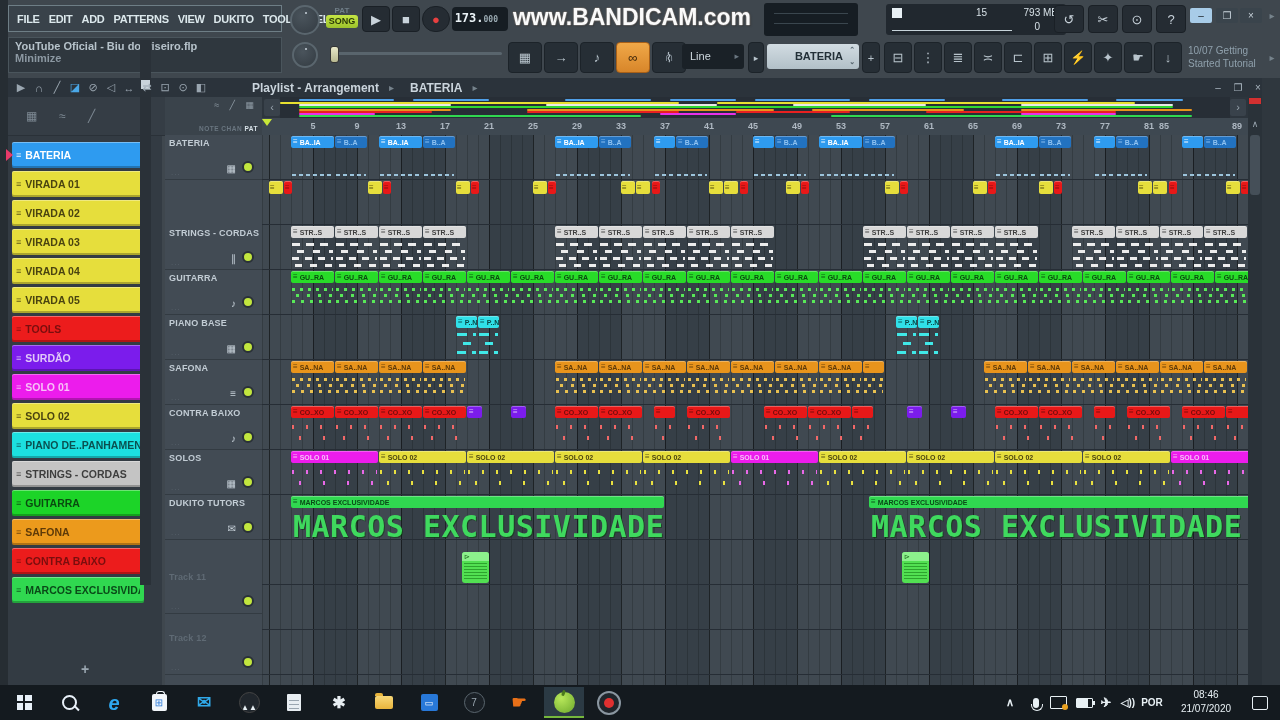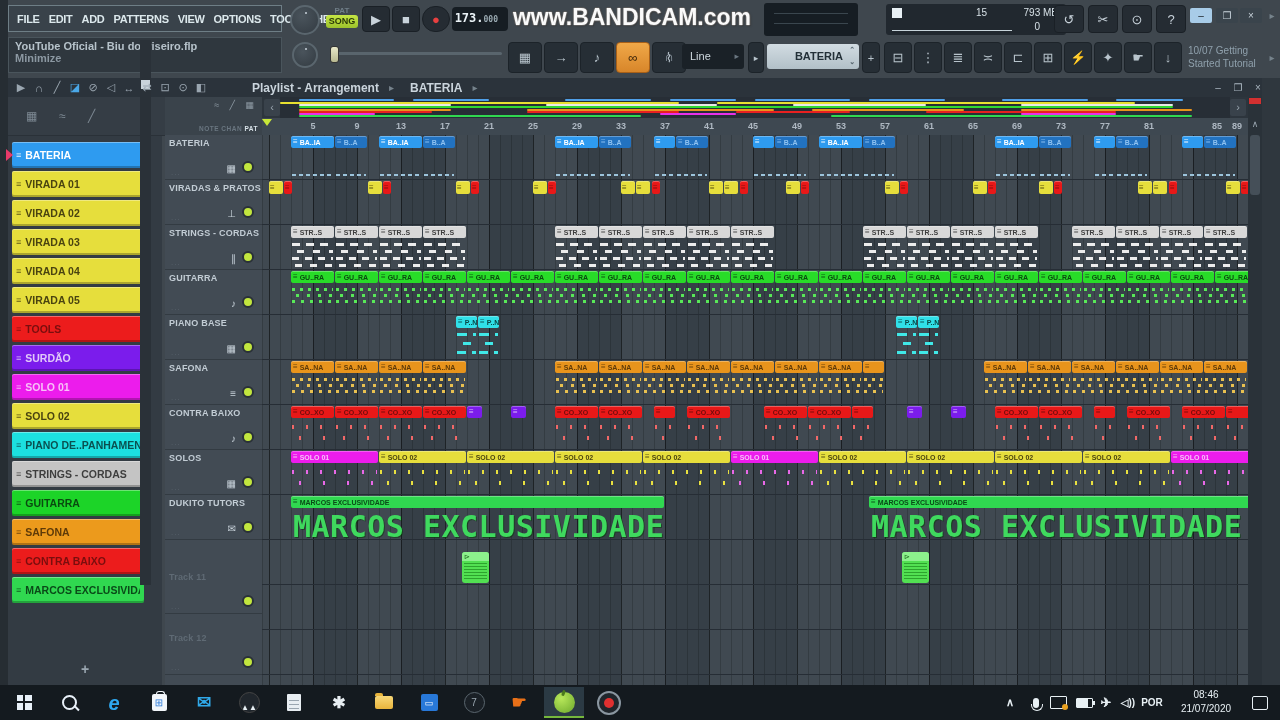"OPTIONS" div.mitem { text: OPTIONS -> DUKITO }
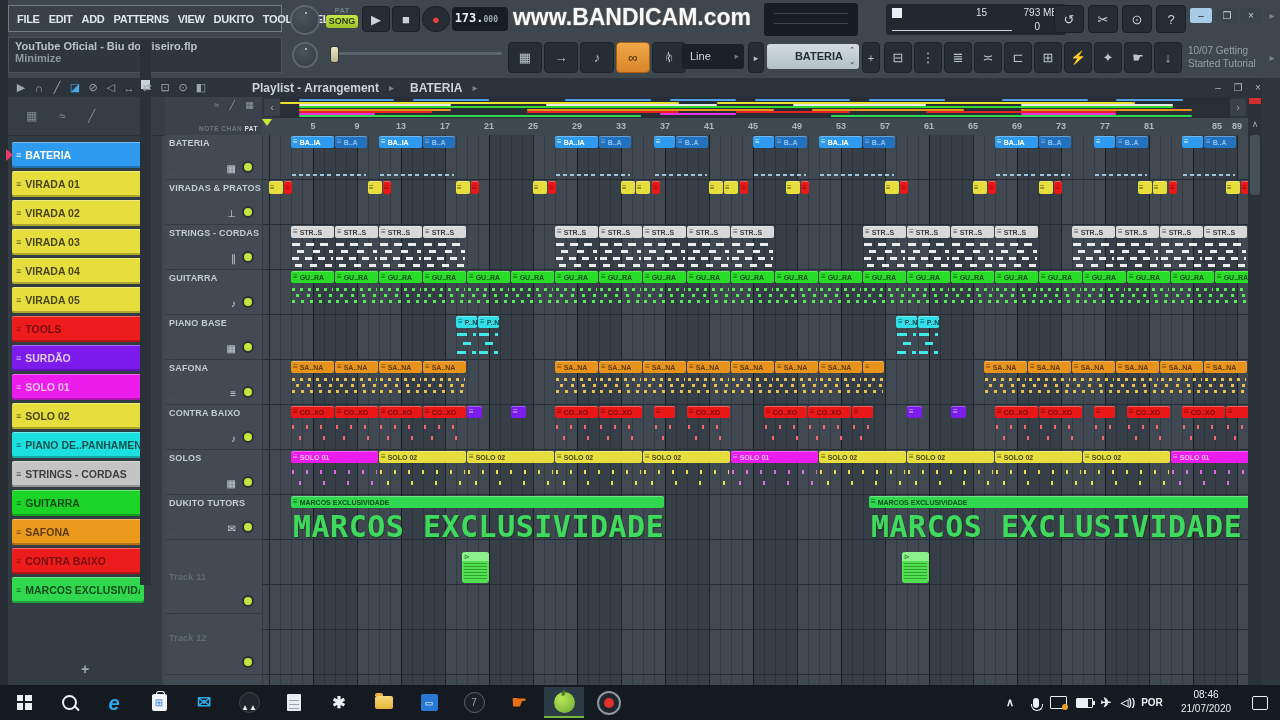"85" div.tnum { left: 945px -> 892px }
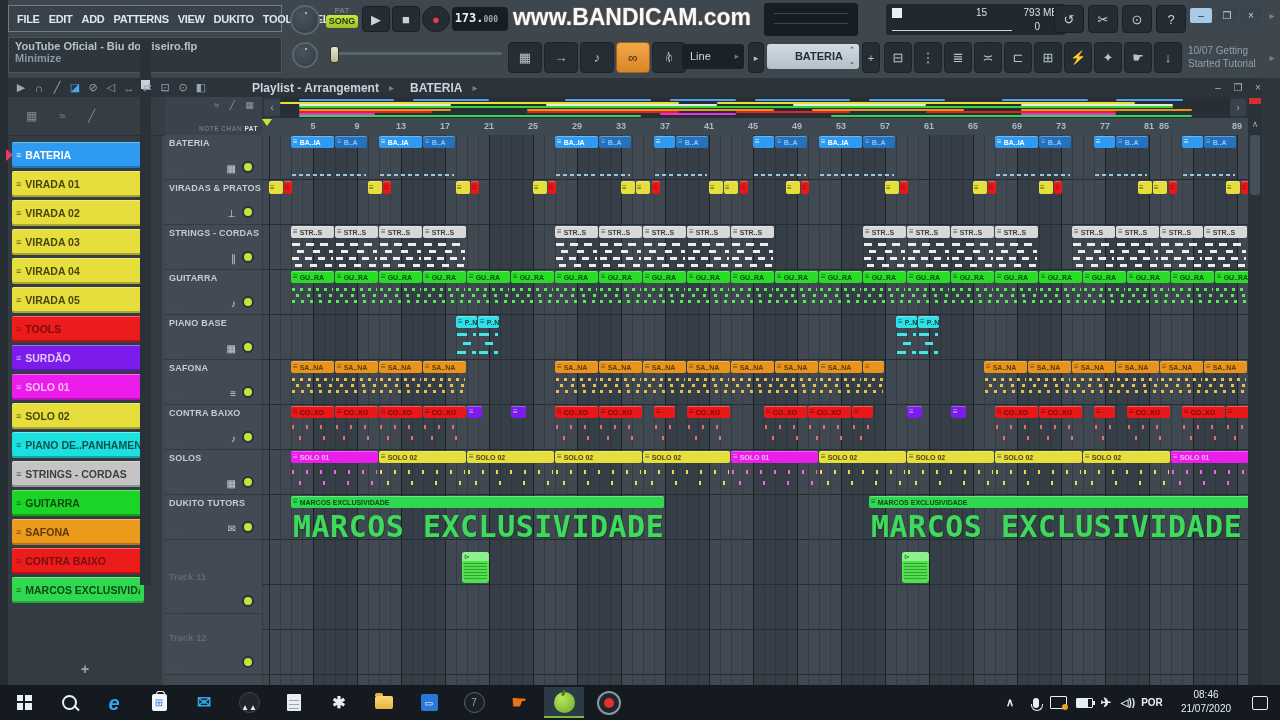"VIRADAS & PRATOS" div.thead { html: <div> <div>VIRADAS &amp; PRATOS</div> <div>⊥</div> <div></div> <div>...</div> </div> -> none }
